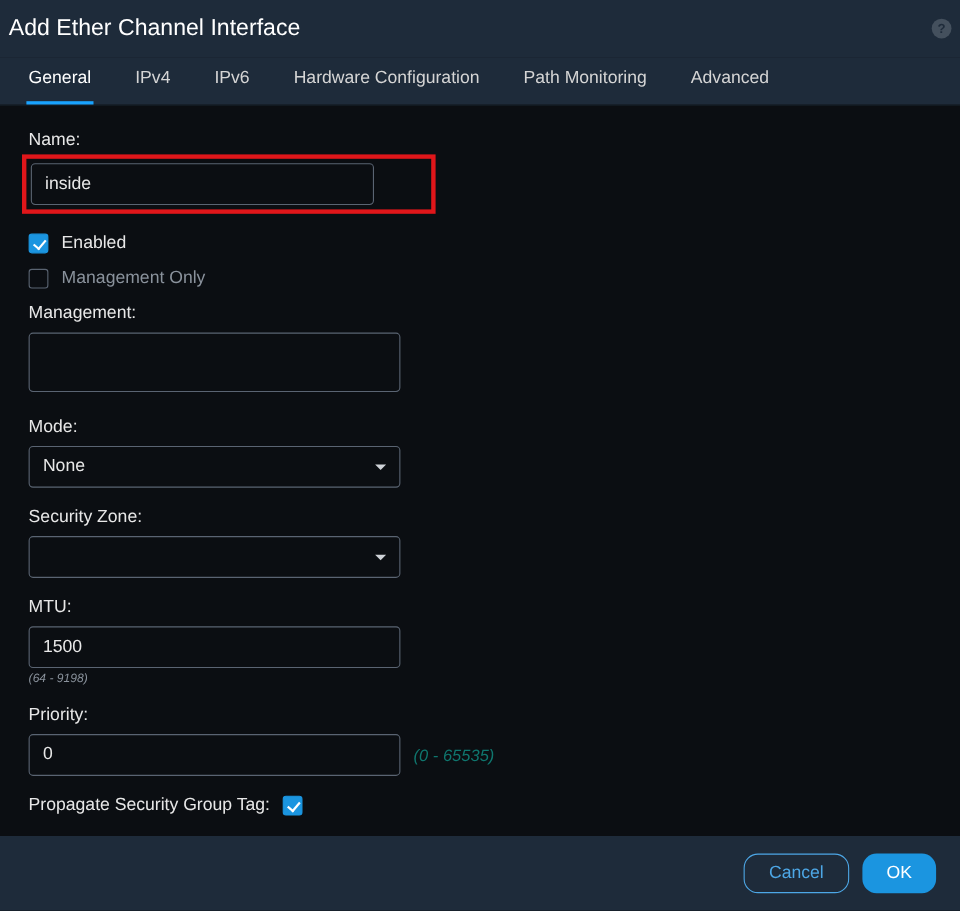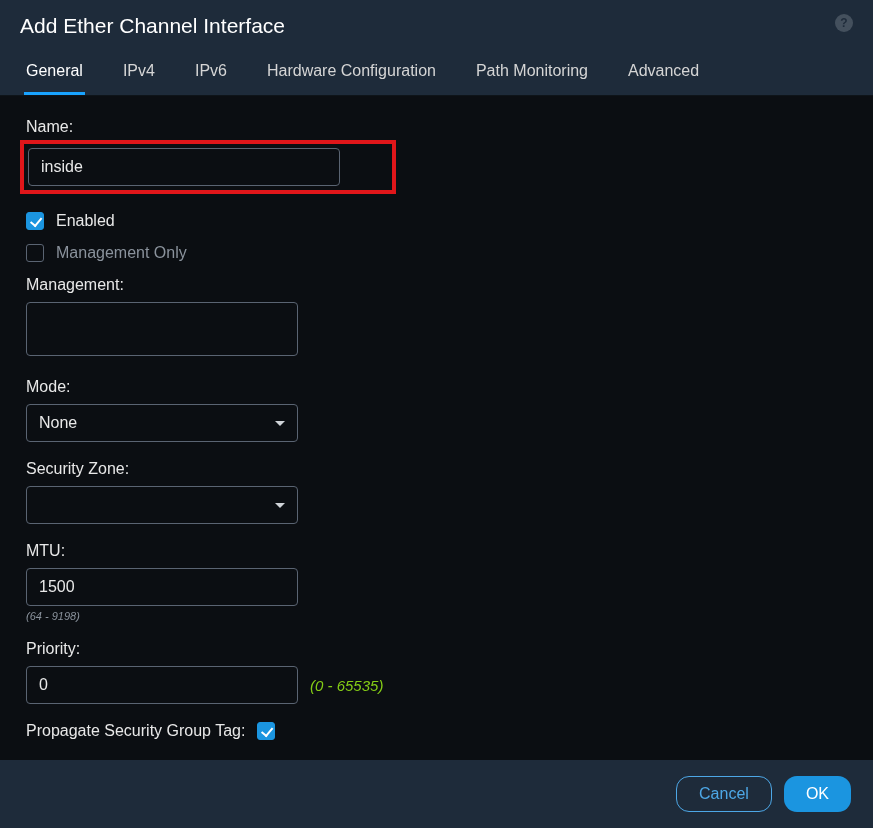"Add Ether Channel Interface" .dialog-header { align-items: flex-start -> center; padding: 14px 20px -> 14px 8px }
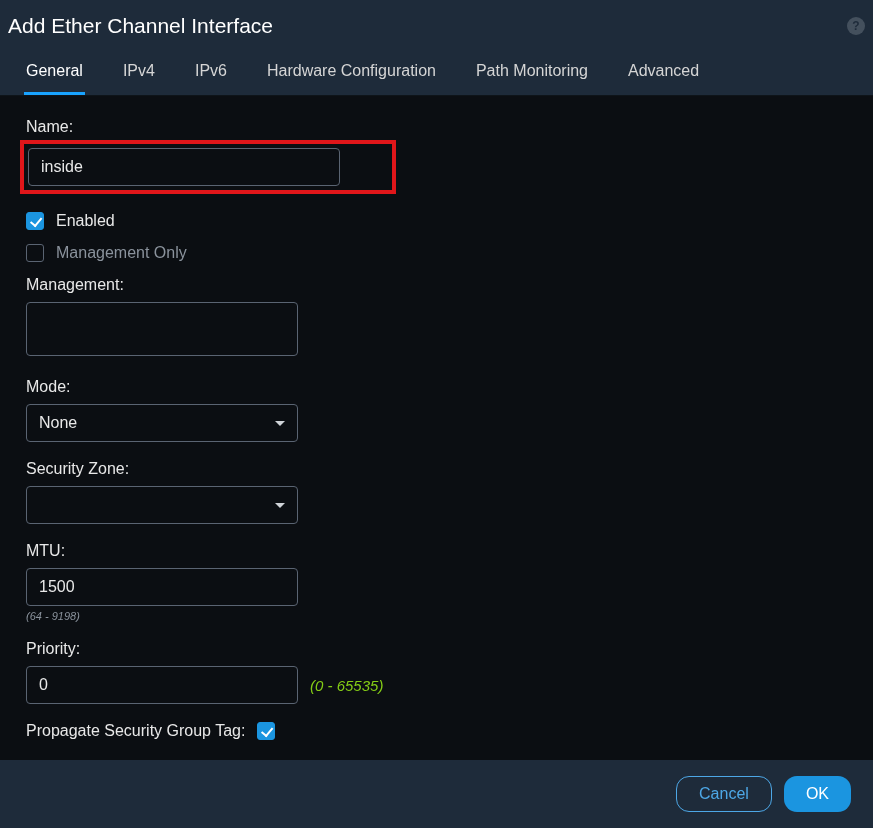"None" .text-input, .textarea, .select { width: 272px -> 338px }
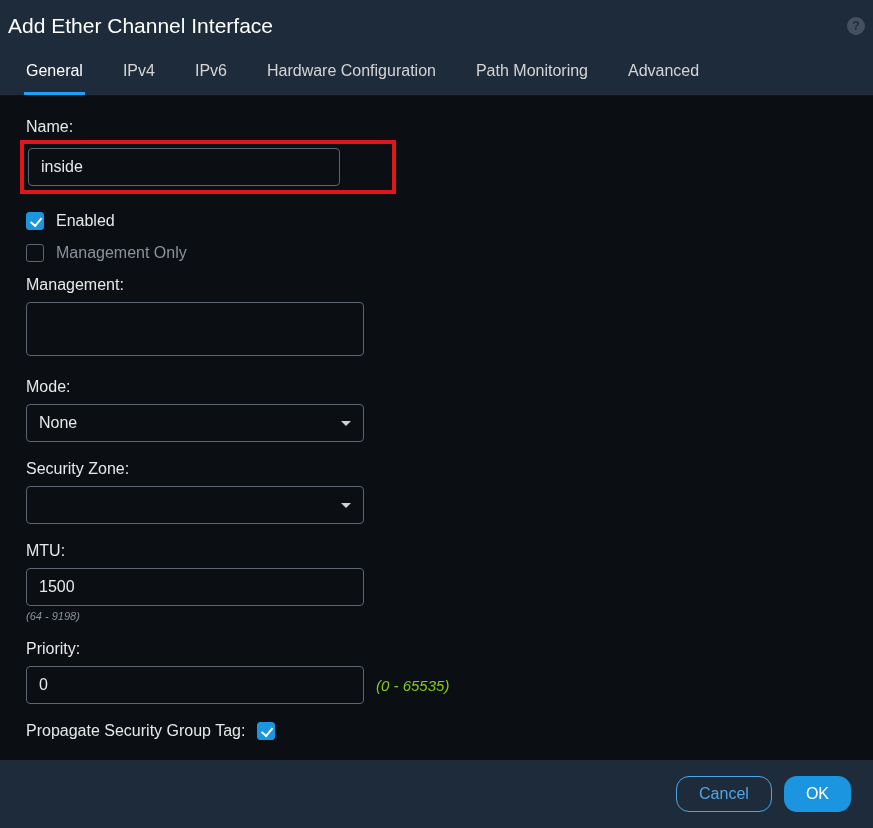"(0 - 65535)" .inline-hint { color: #84cc16 -> #0f766e }
